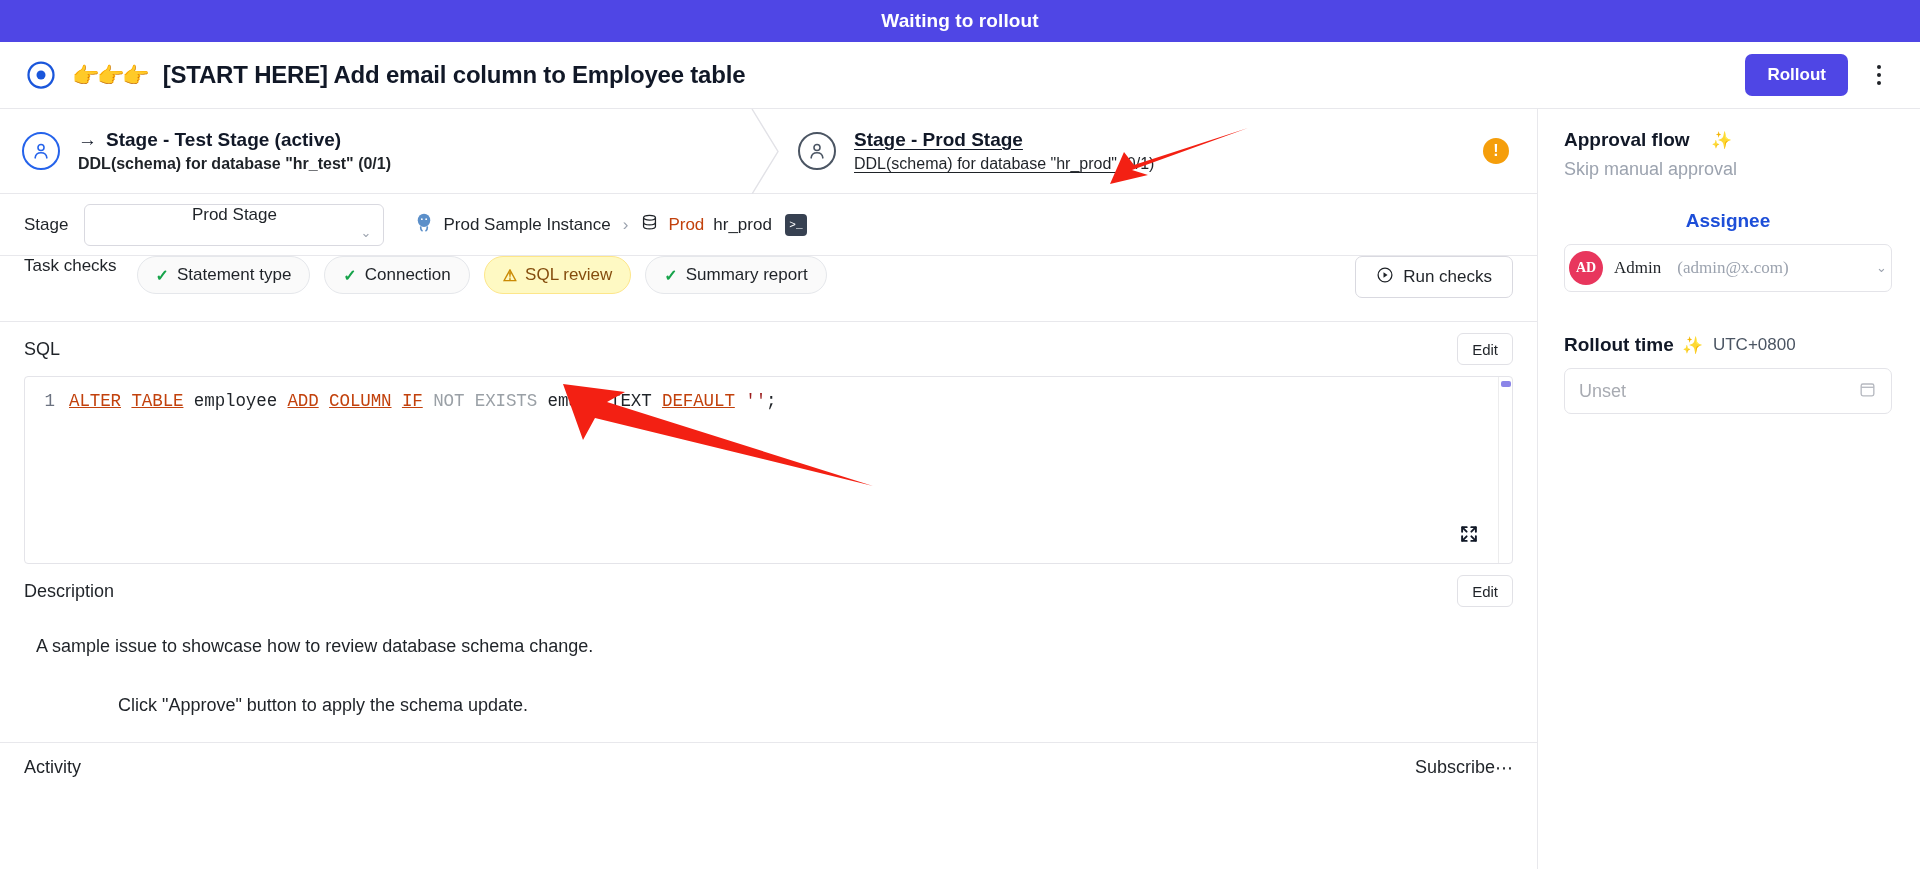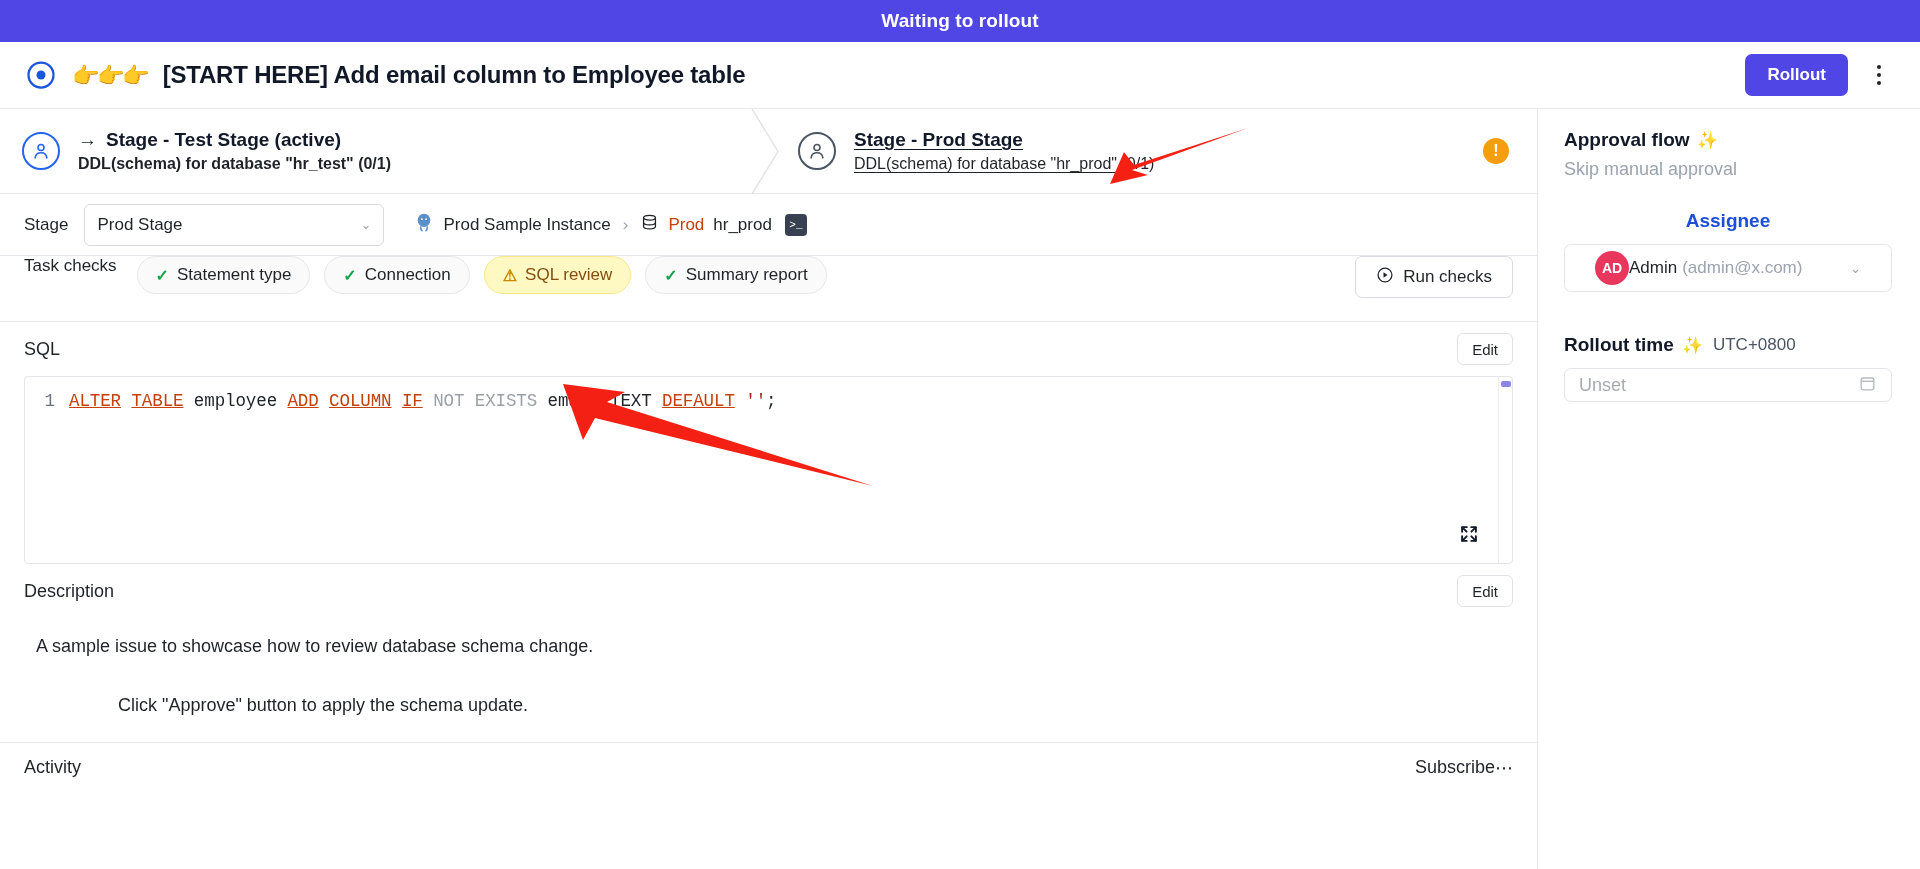"Approval flow" .side-title { gap: 8px -> 22px }
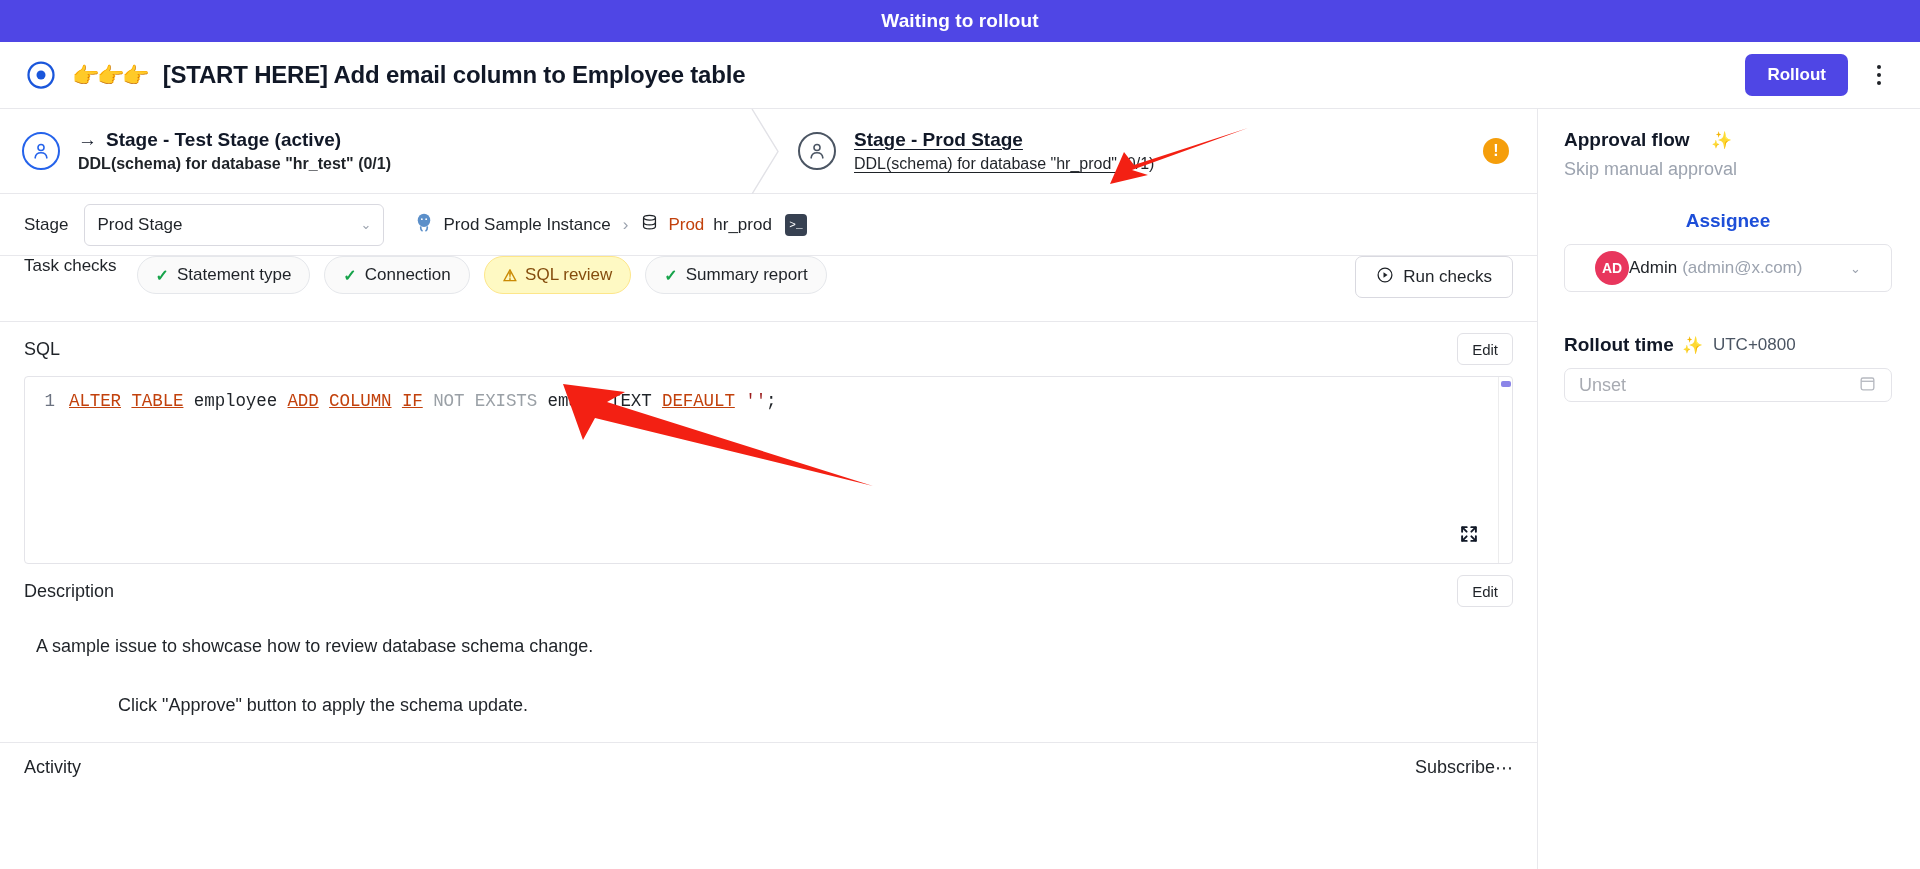"Prod Stage" .select-box { flex-direction: none -> column }
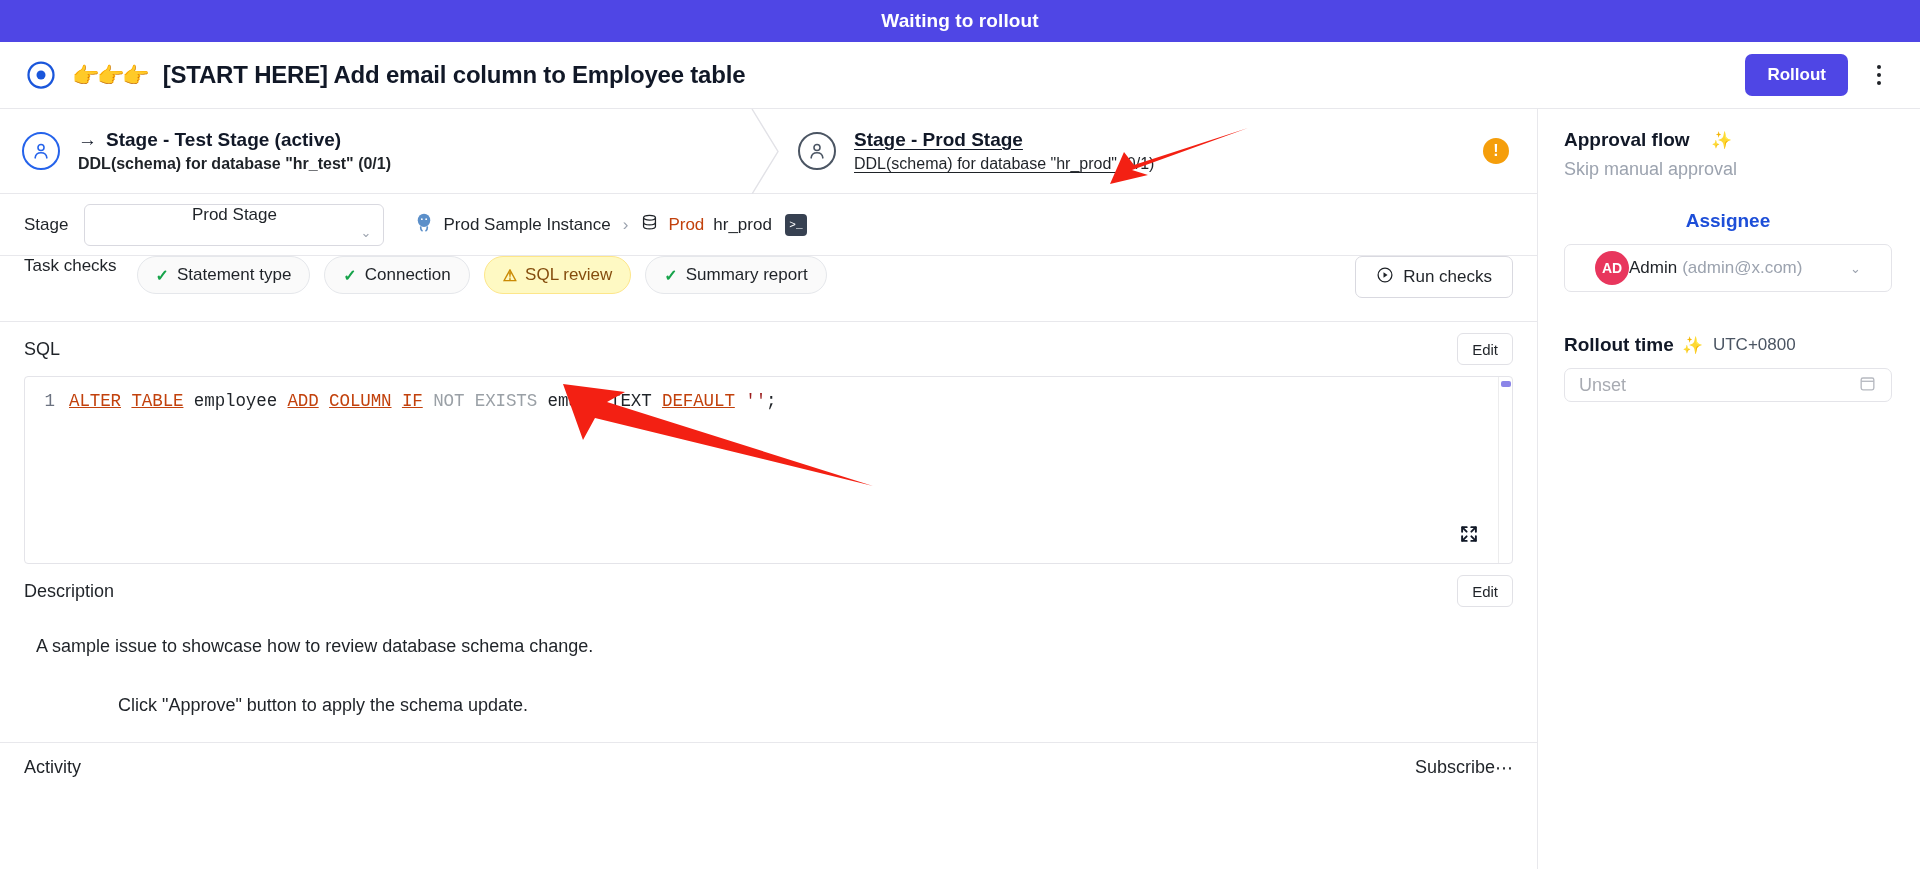"AD" .assignee-box { font-family: none -> Liberation Serif, serif; gap: none -> 11px; padding: 0 30px -> 0 4px }
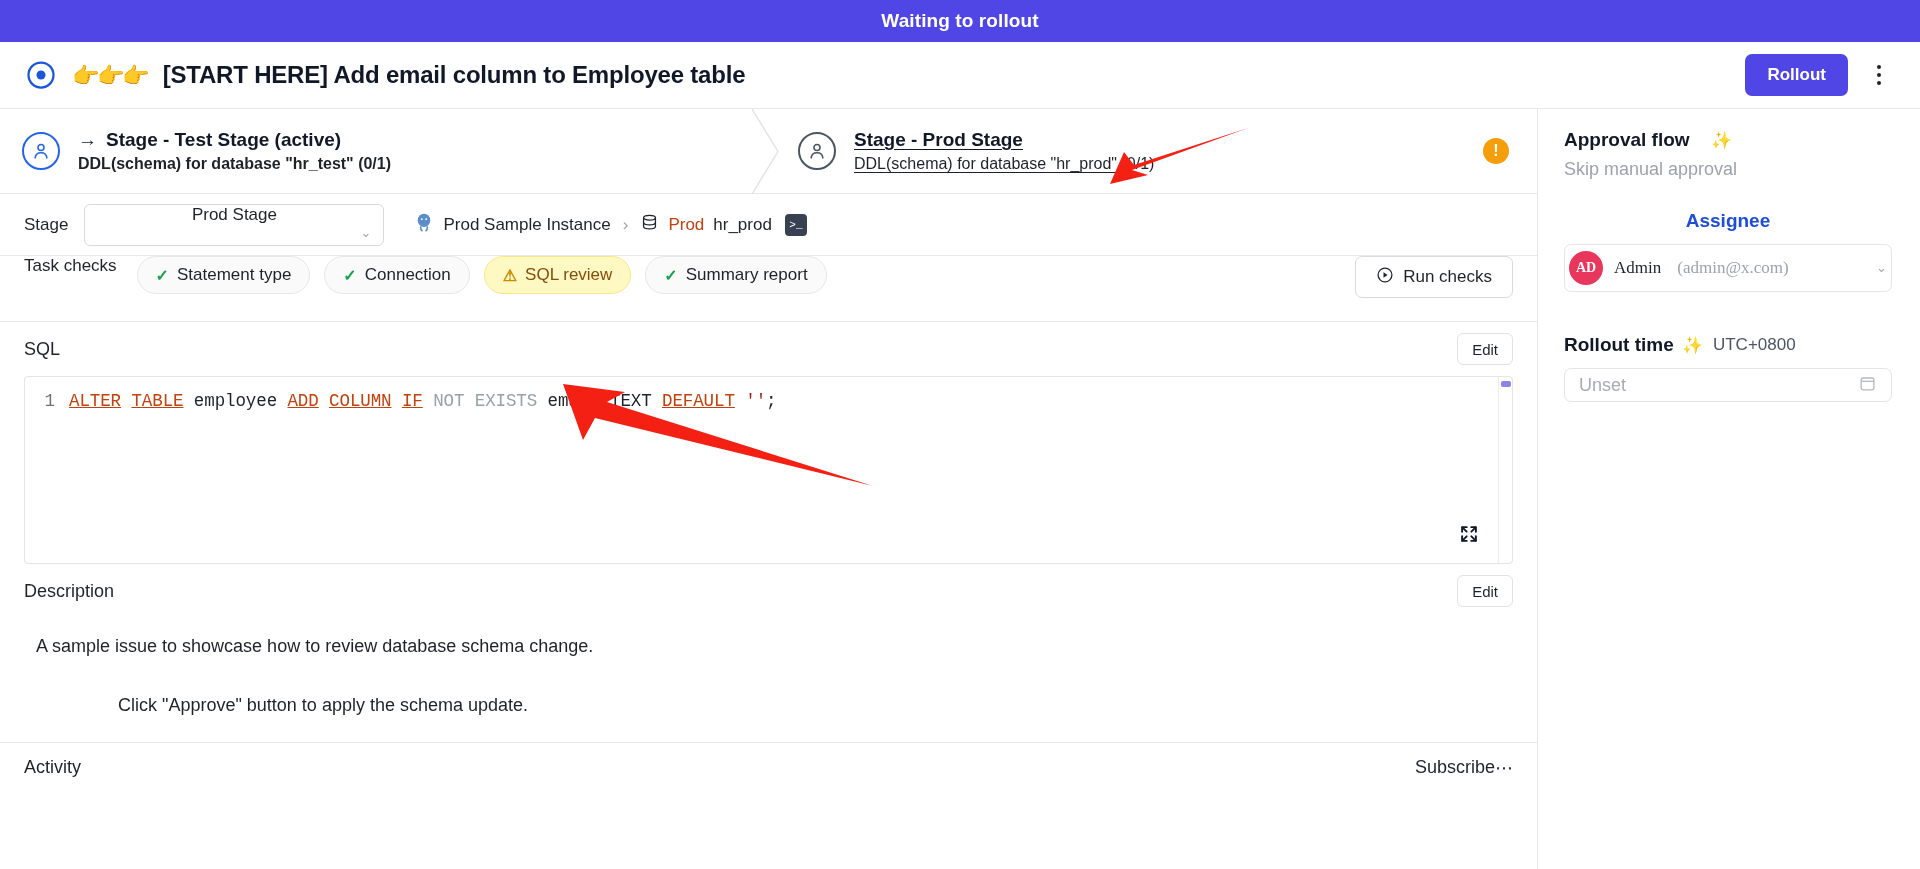"Unset" .time-input { height: 34px -> 46px }
